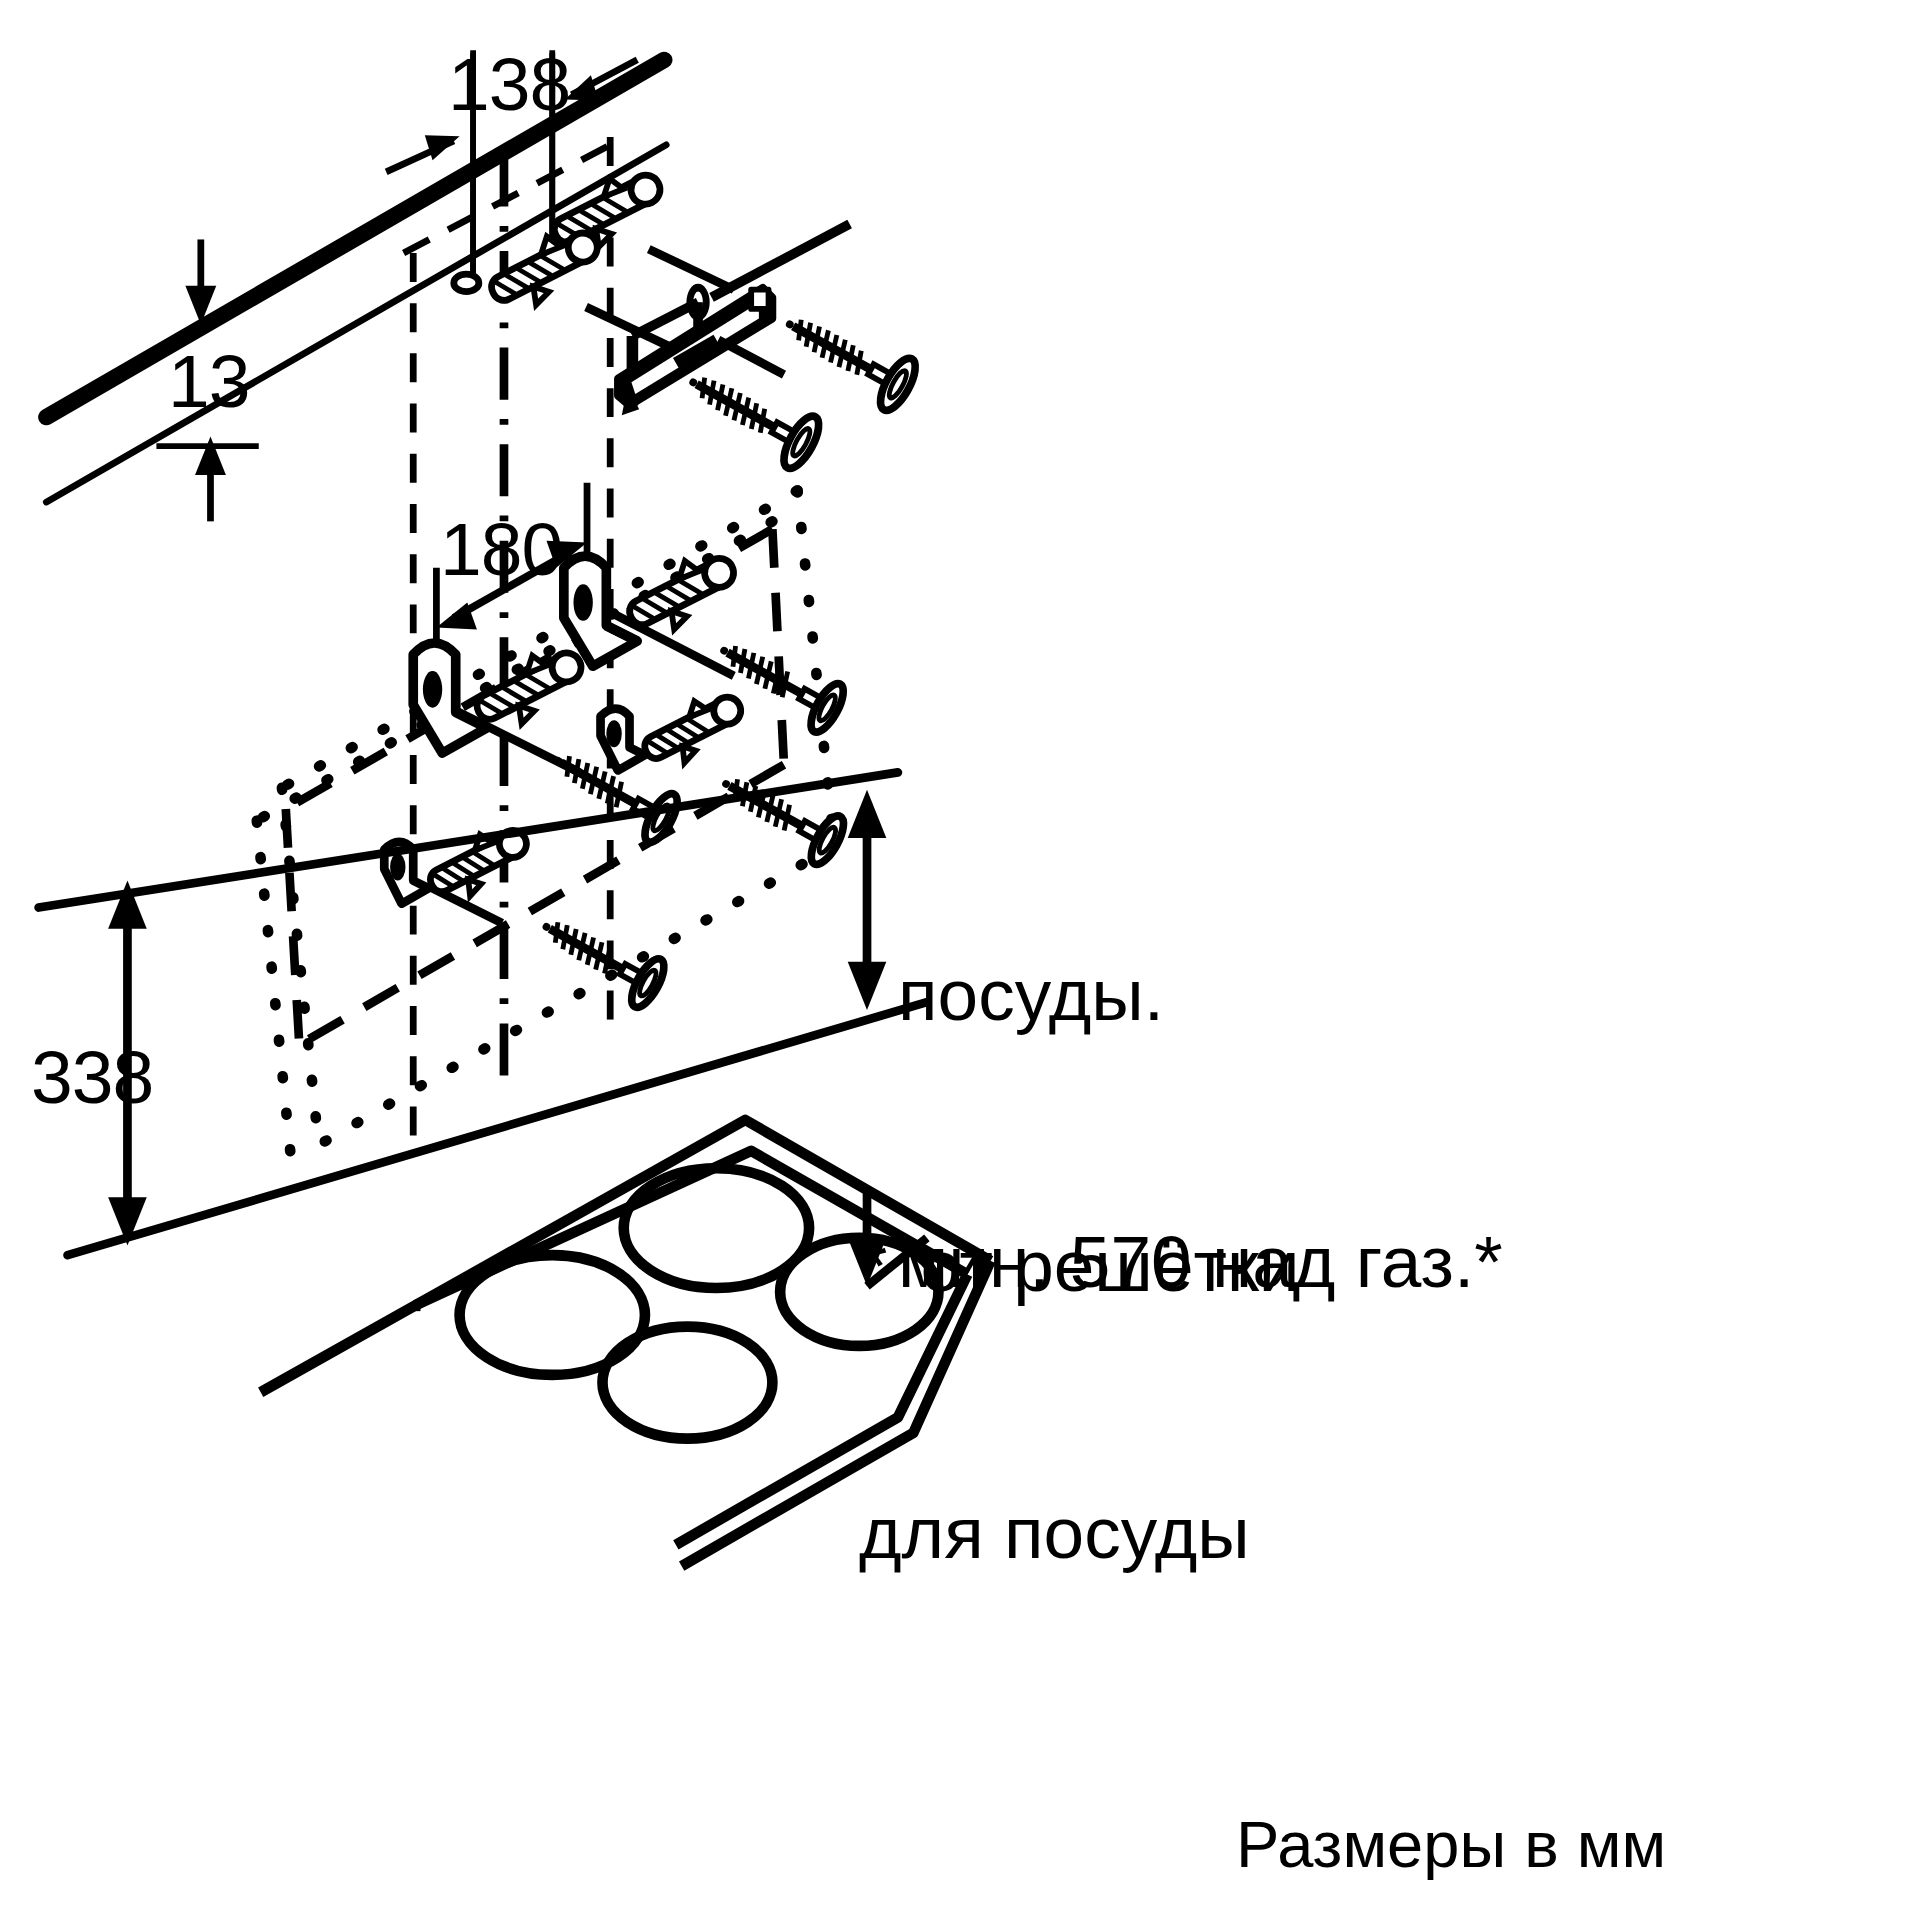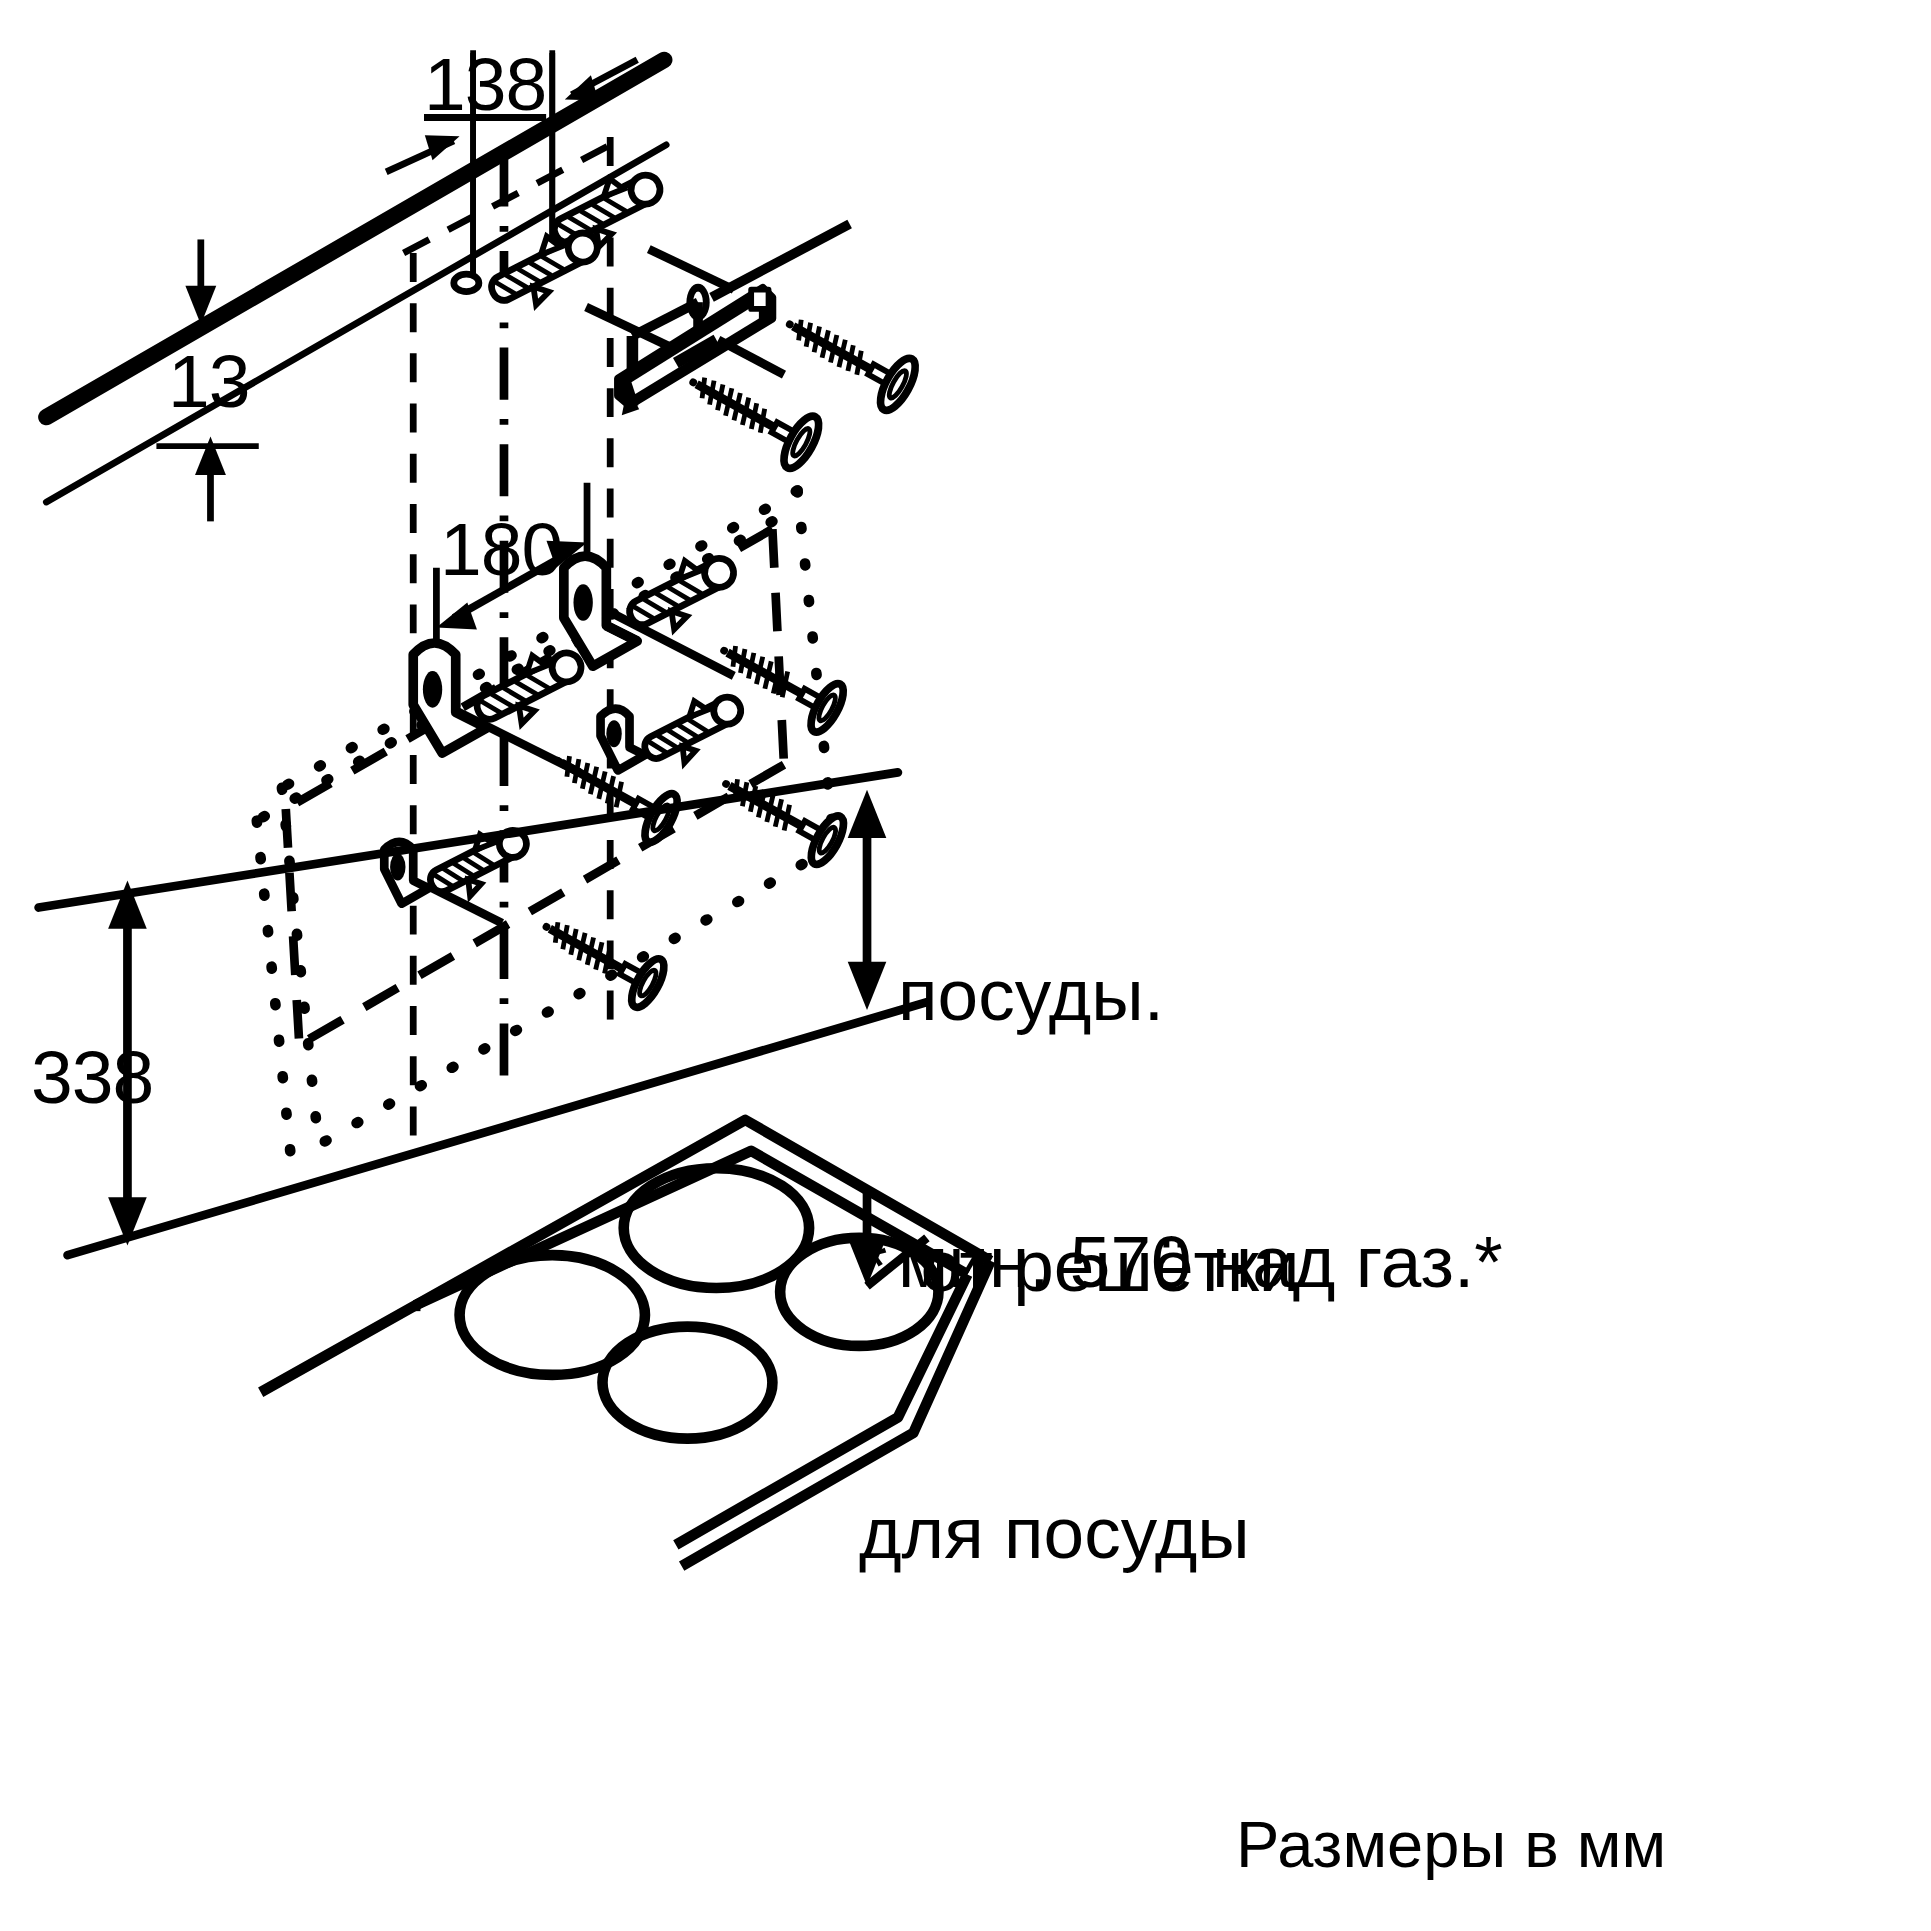"138" div.lbl { left: 424px -> 448px; text-decoration: underline -> none }
